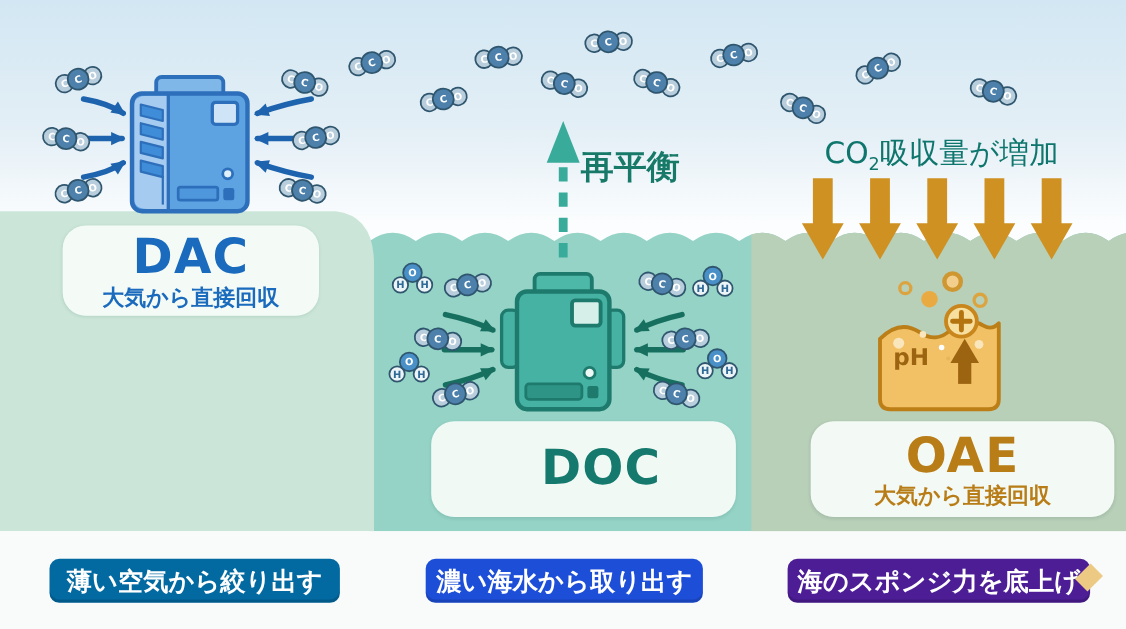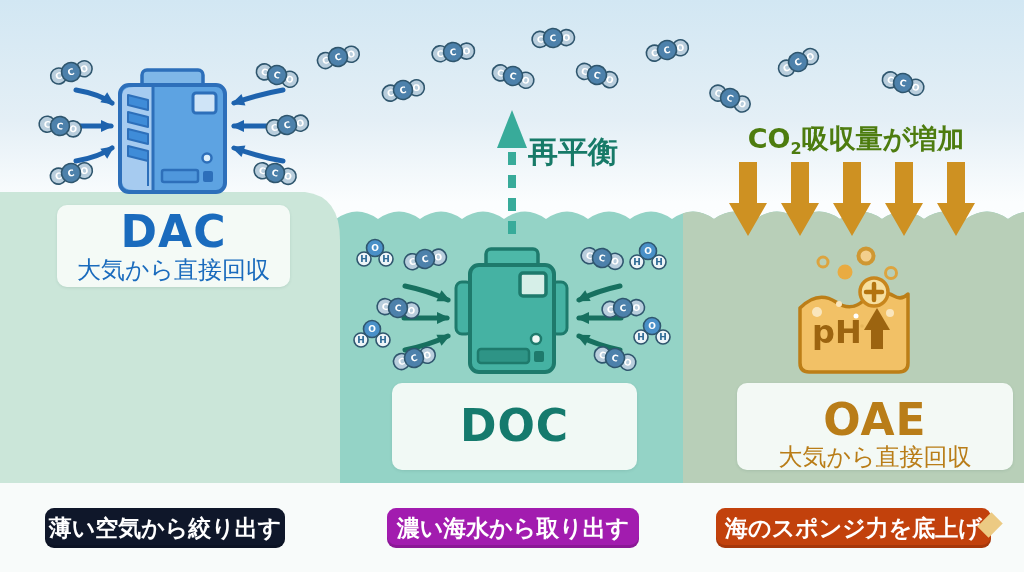"CO2吸収量が増加" .absorption { color: #4d7c0f -> #0f766e; font-weight: bold -> normal }
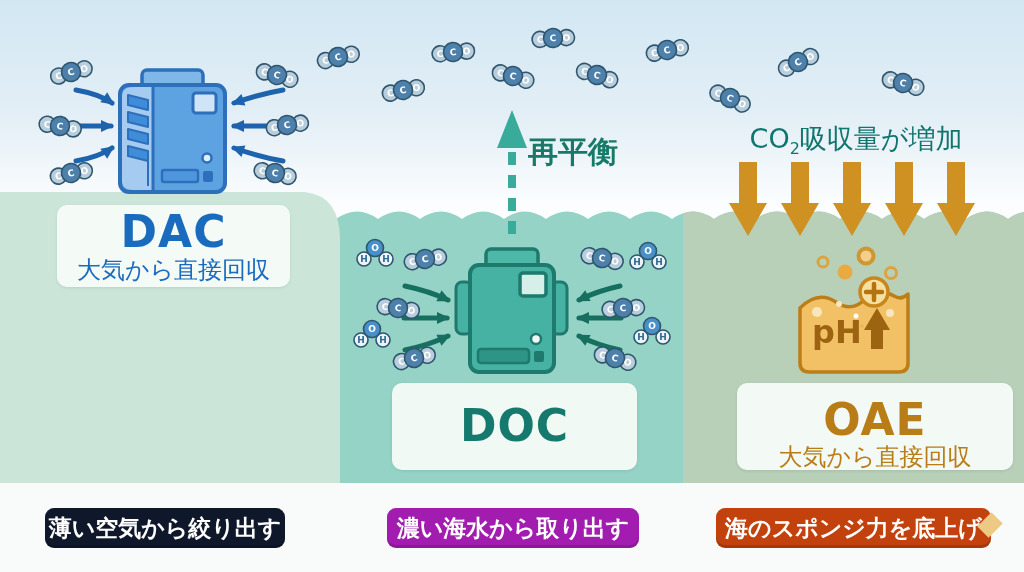"DAC" .label-card { border-radius: 10px -> 21px }
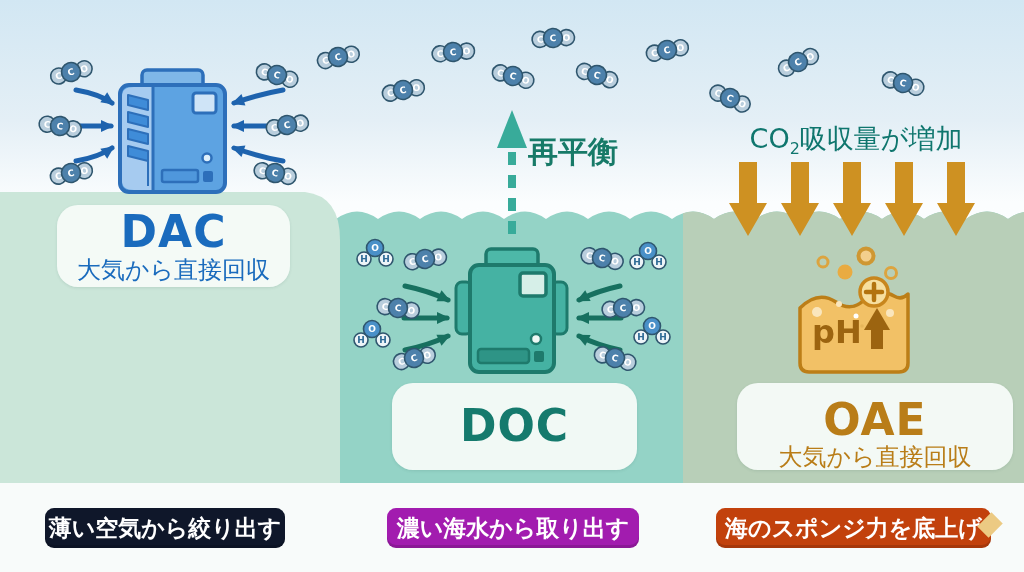"大気から直接回収" .card-sub { font-size: 24px -> 20px; font-weight: normal -> bold }
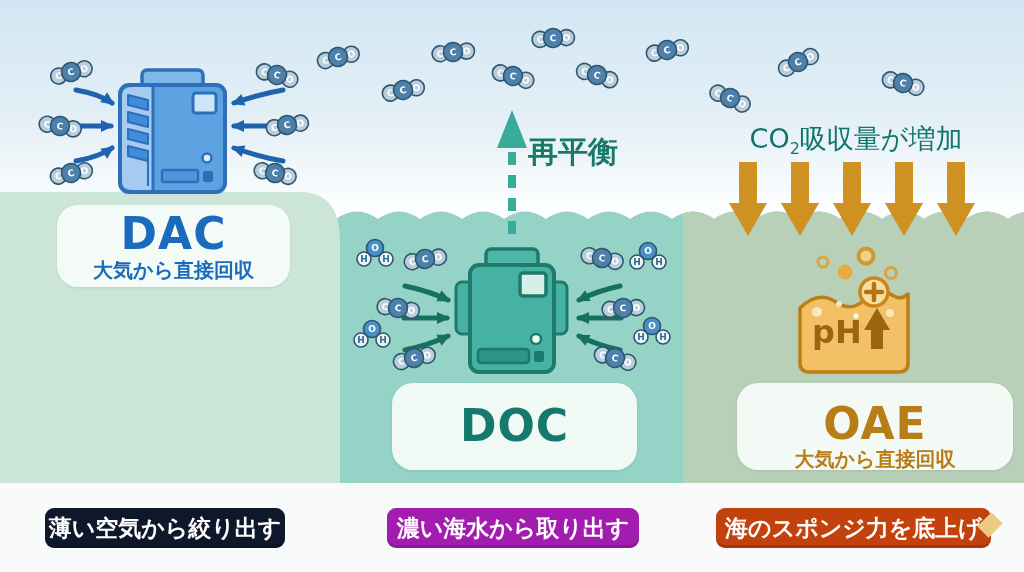"pH" .ph { font-size: 32px -> 21px }
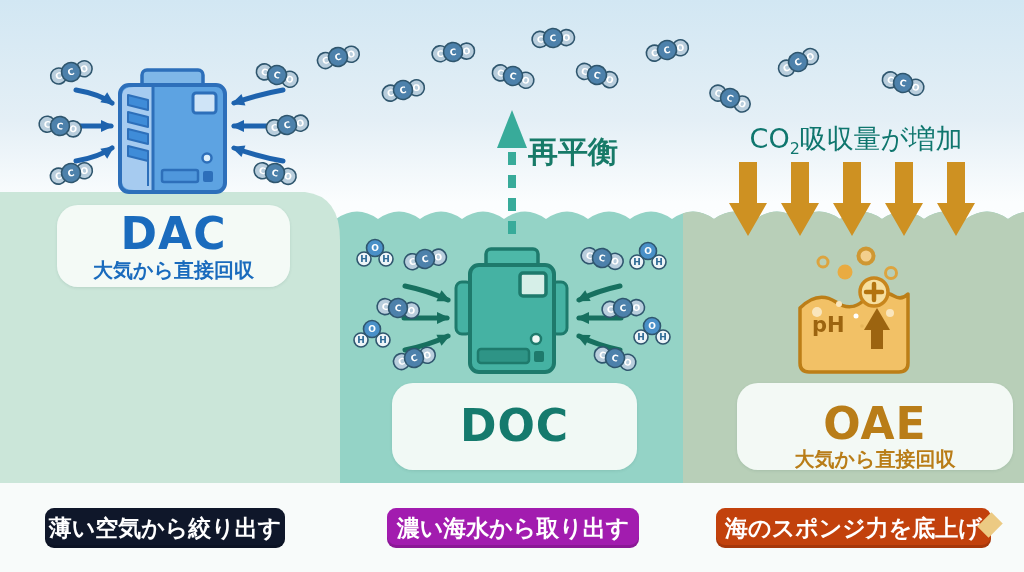"DOC" .card-doc { padding-left: none -> 32px }
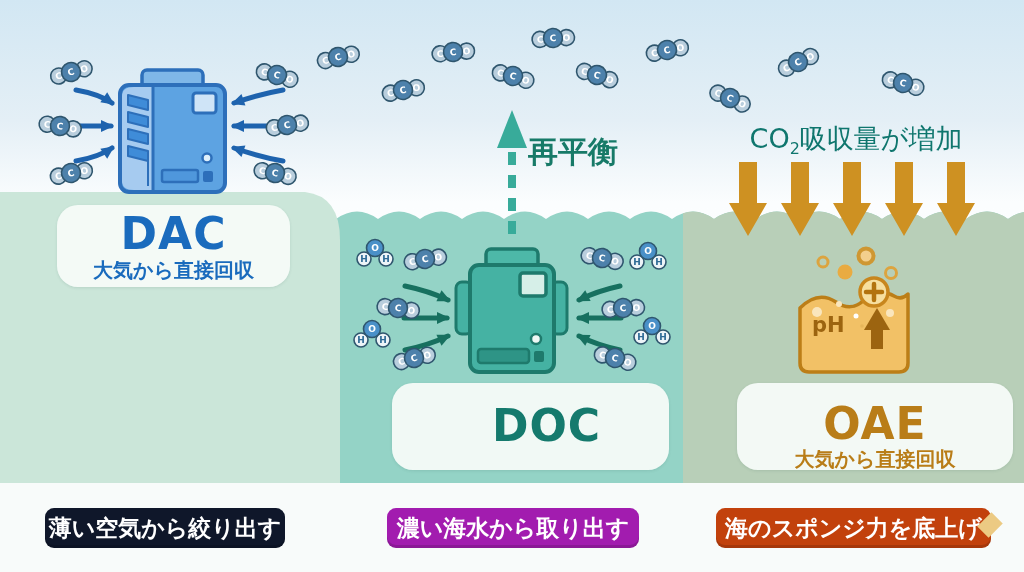"OAE" .card-oae { justify-content: flex-end -> none }
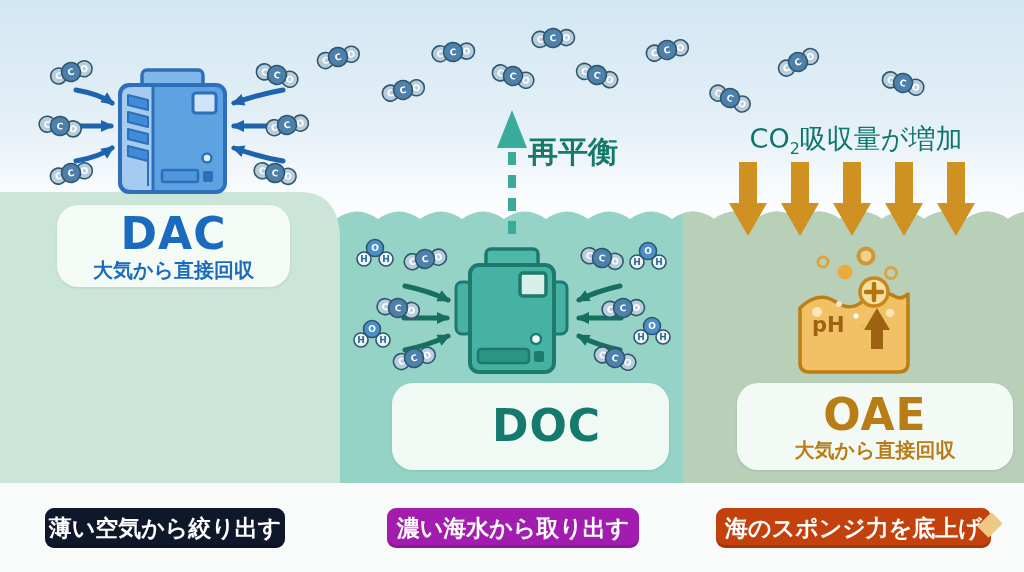"薄い空気から絞り出す" .banner-dac { background: #0f172a -> #0369a1; width: 240px -> 264px }
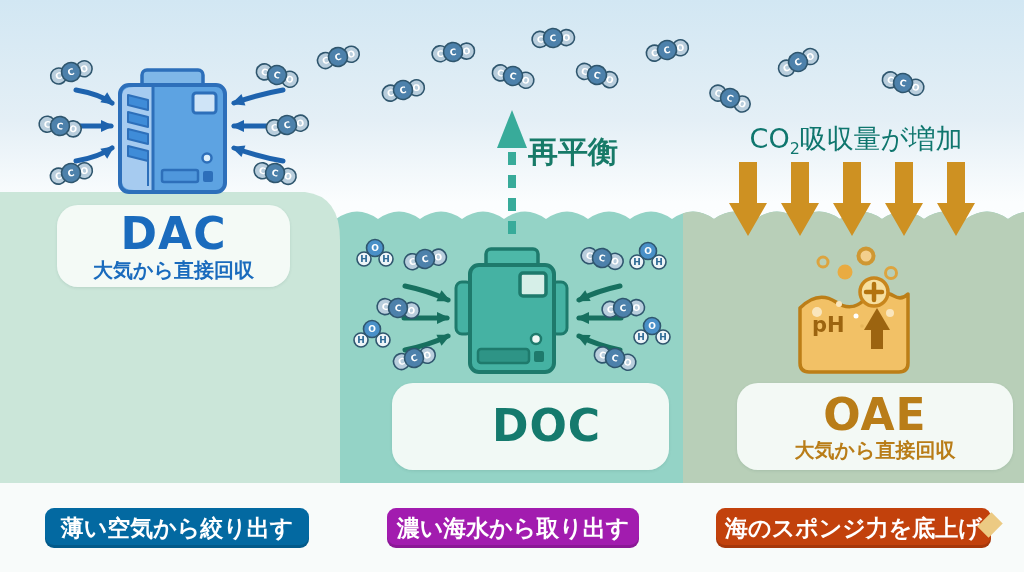"濃い海水から取り出す" .banner-doc { background: #a21caf -> #1d4ed8 }
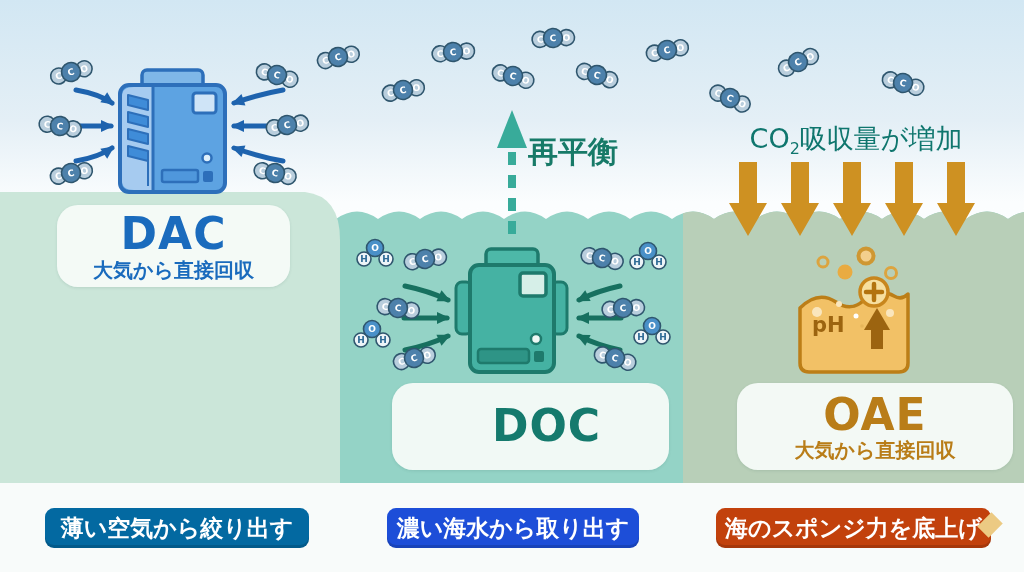"海のスポンジ力を底上げ" .banner-oae { background: #c2410c -> #4c1d95 }
